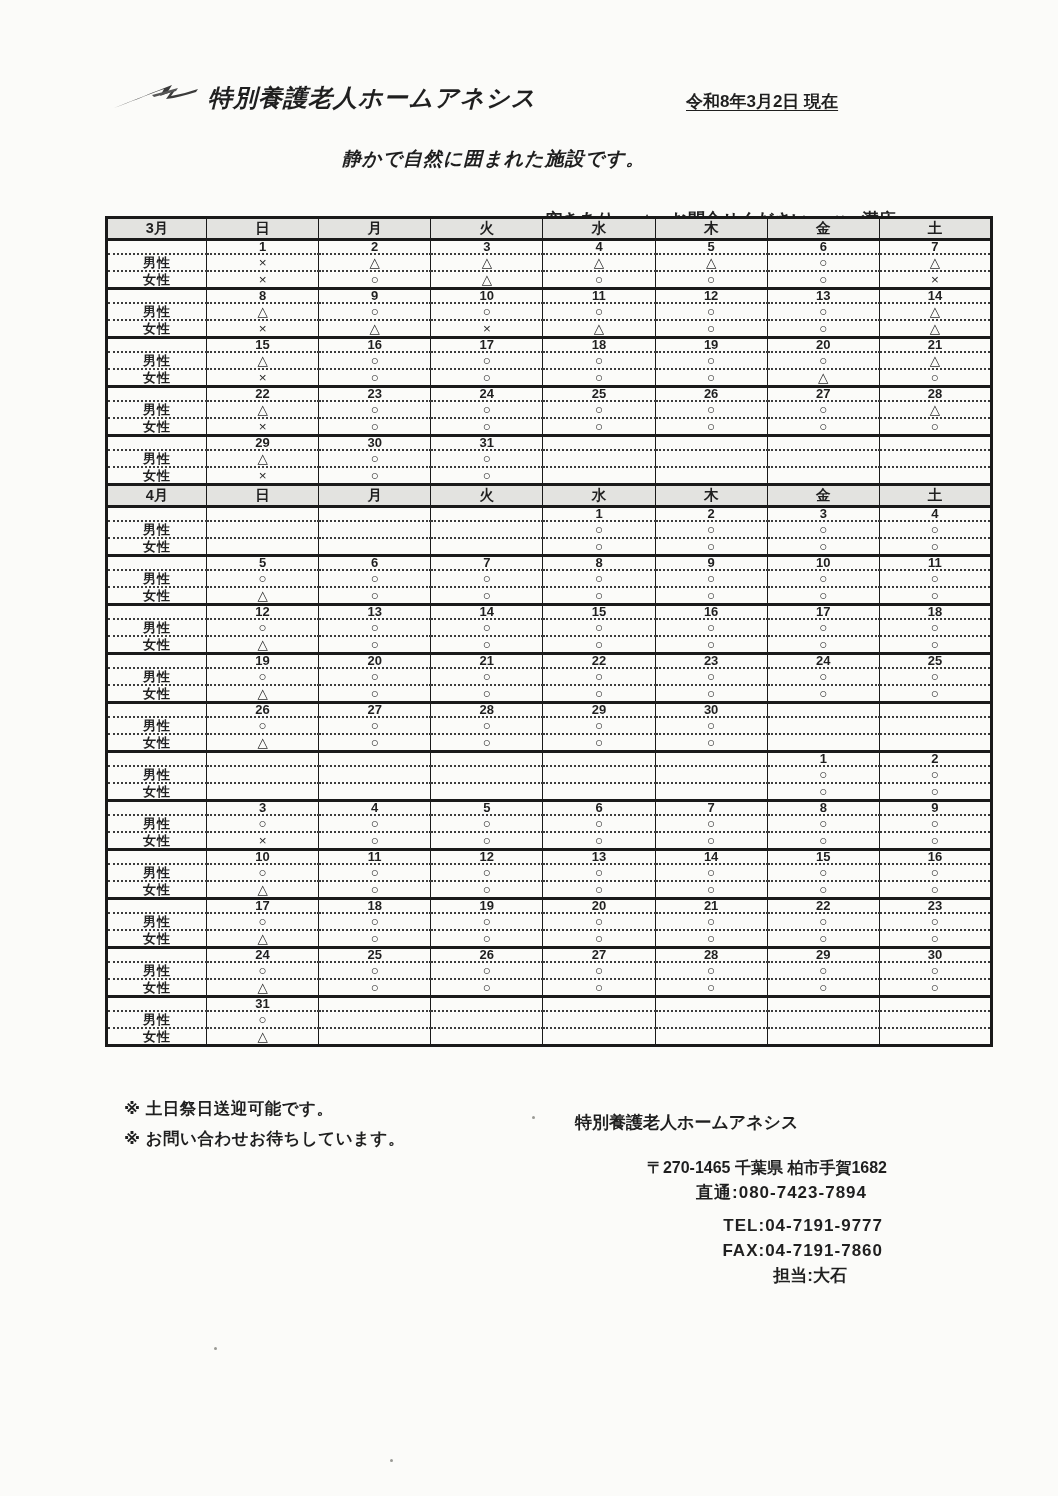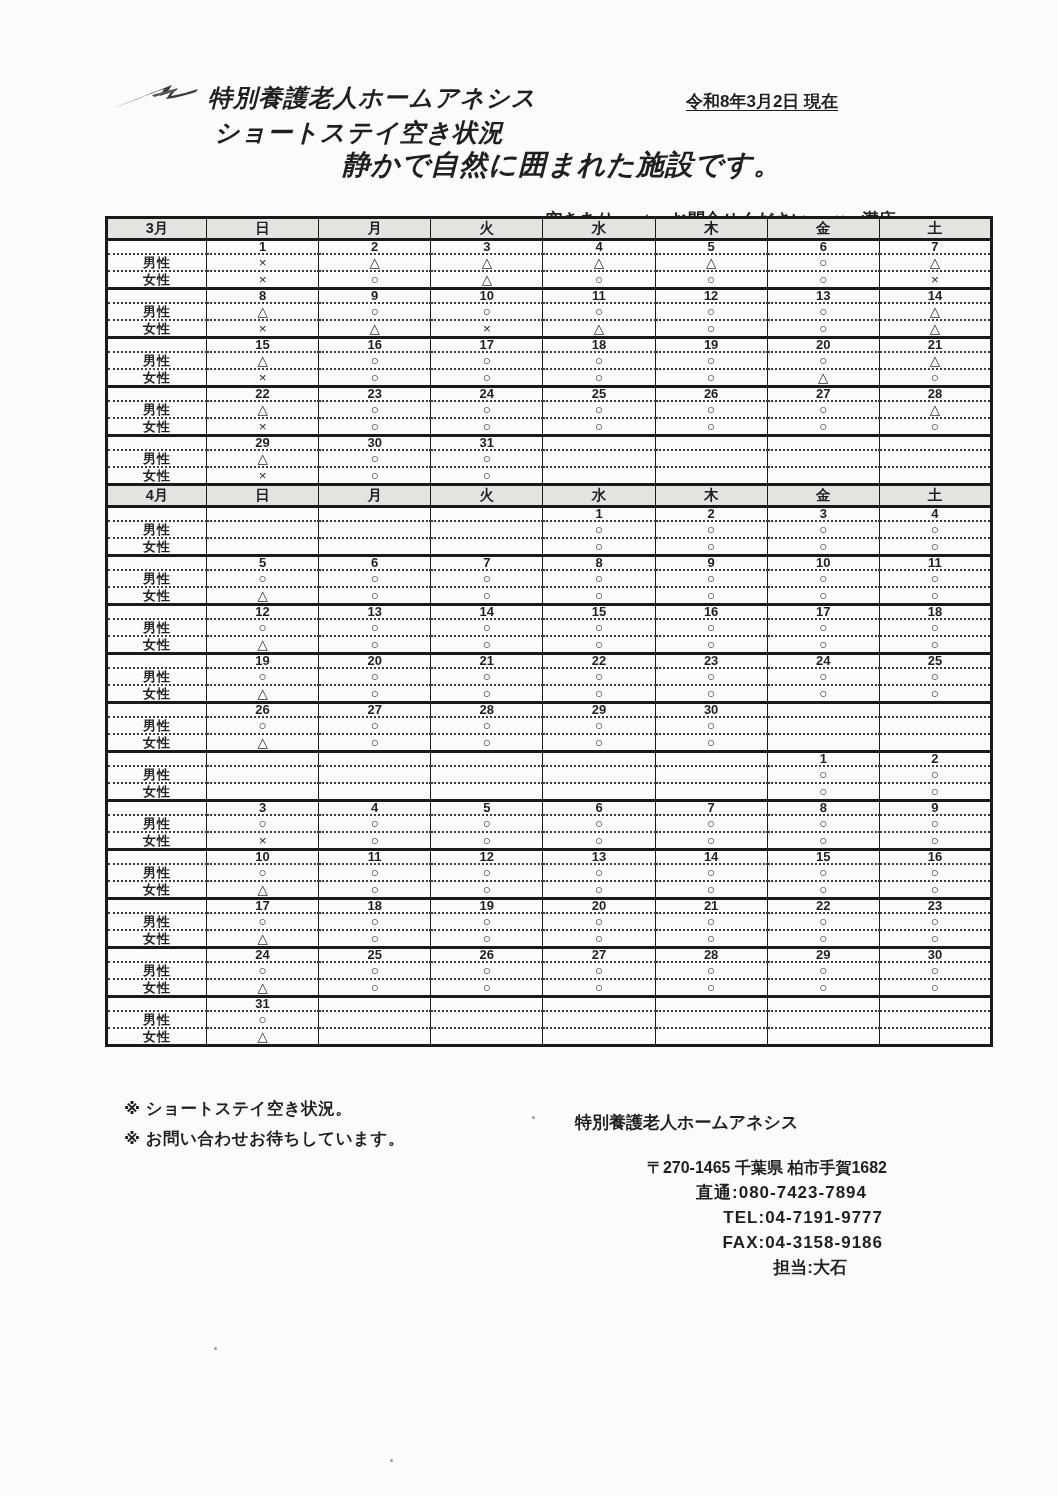"ショートステイ空き状況" div.subtitle { html: <div>ショートステイ空き状況</div> -> none }
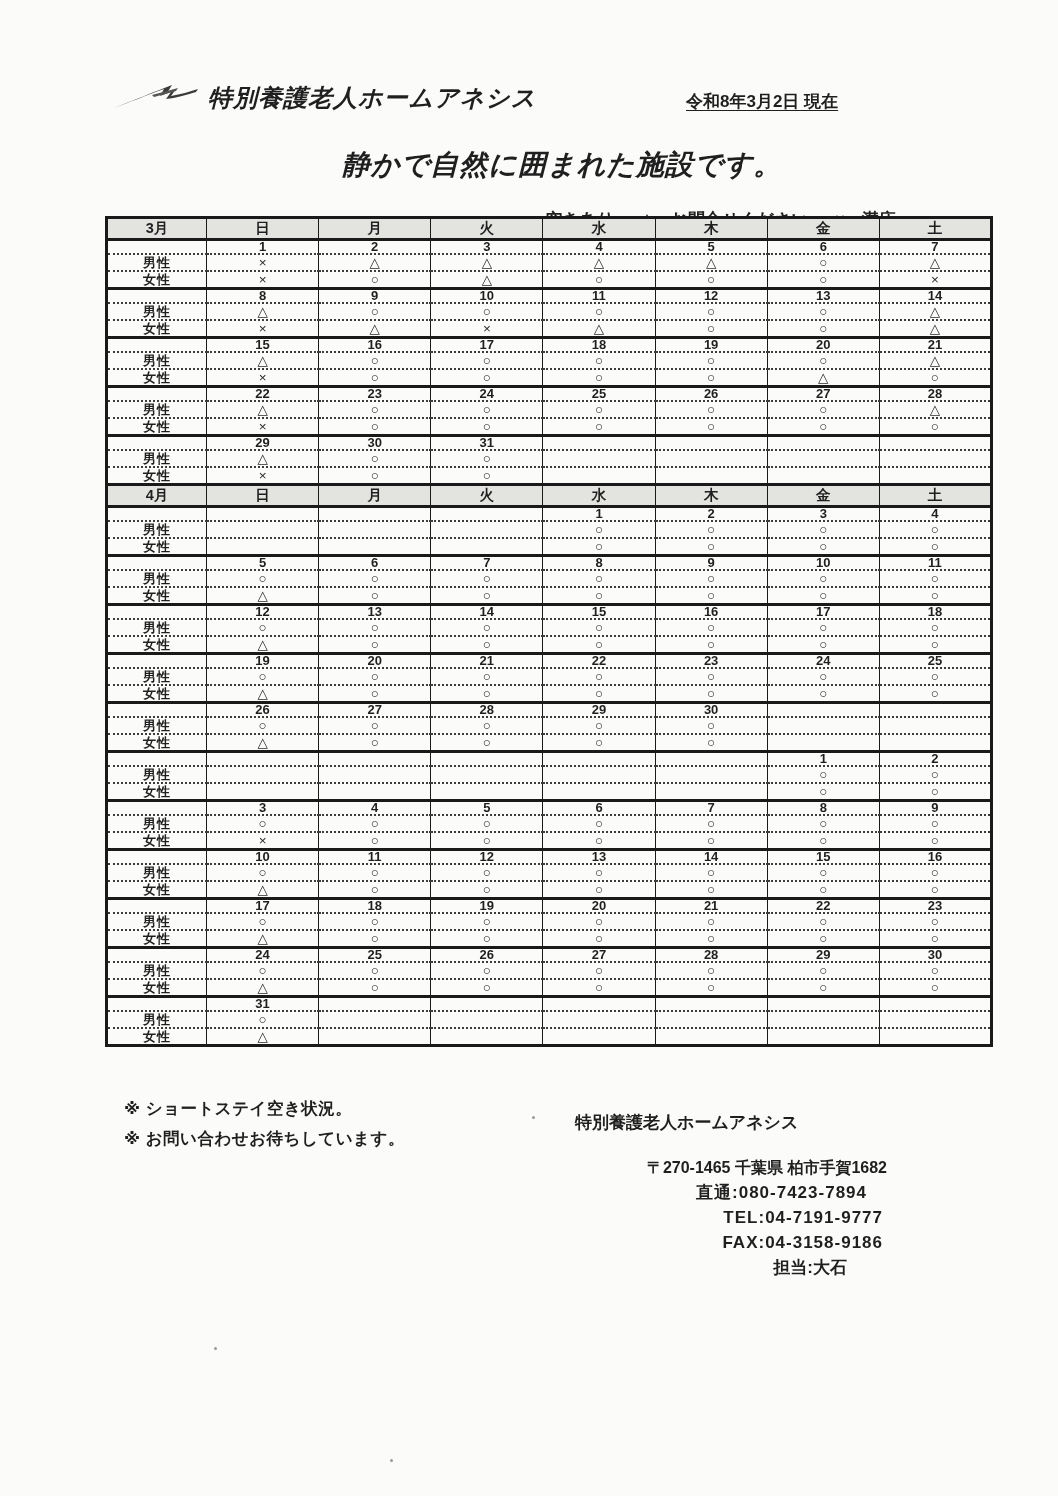"静かで自然に囲まれた施設です。" .tagline { font-size: 28px -> 19px }
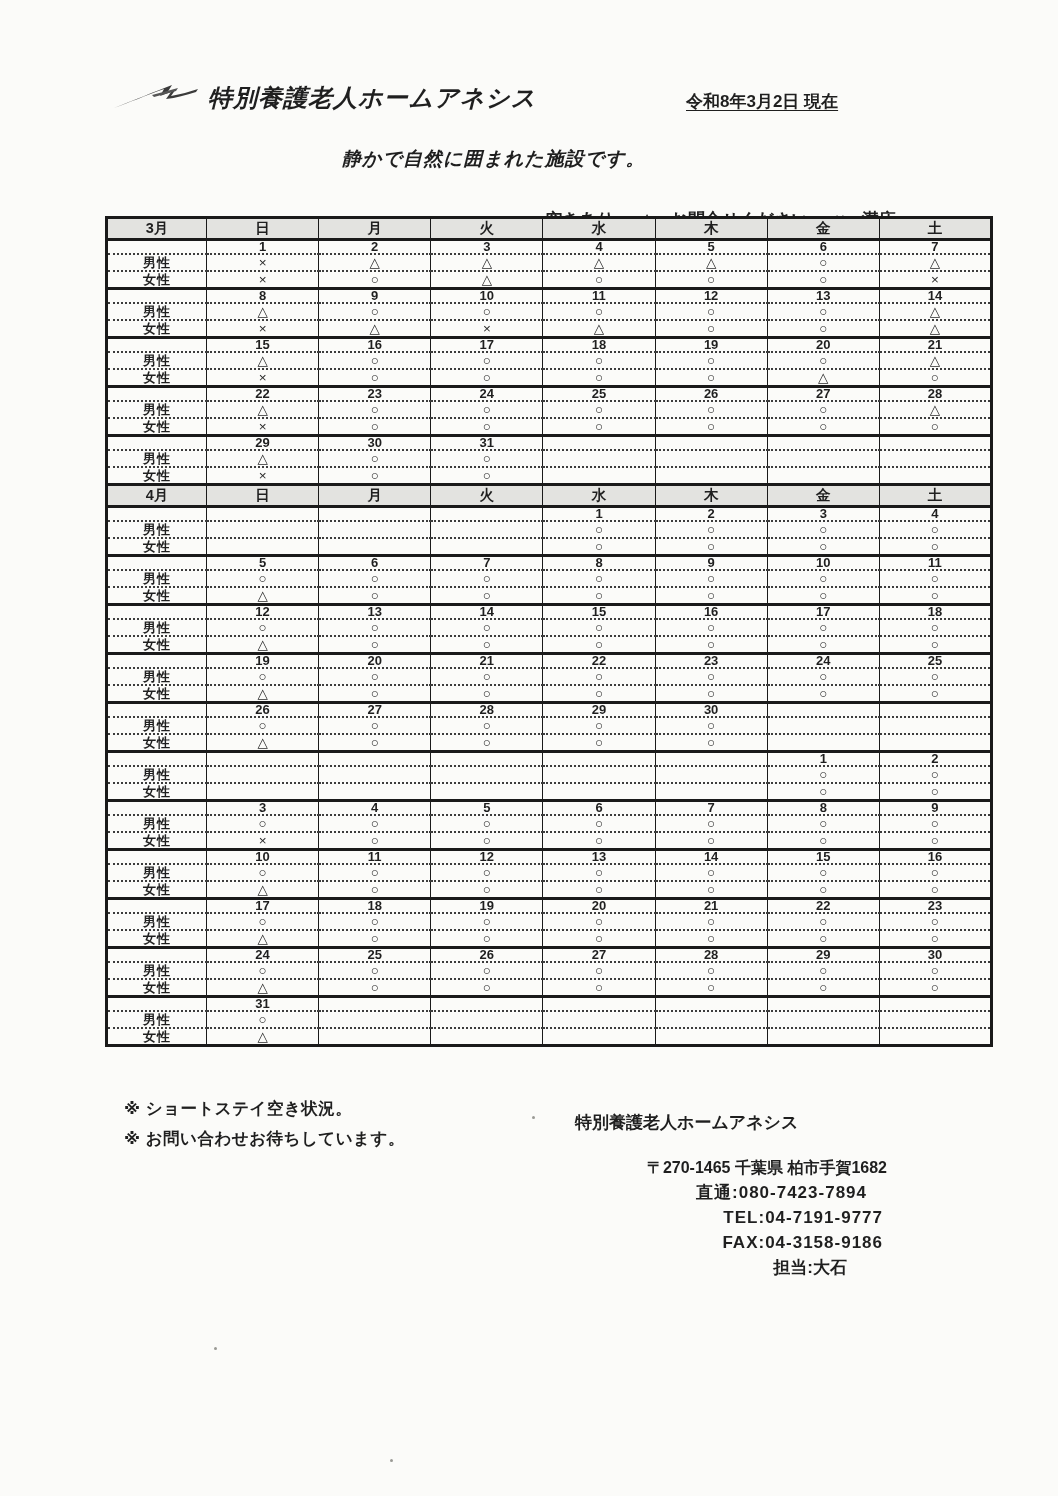"※ ショートステイ空き状況。" div { text: ショートステイ空き状況 -> 土日祭日送迎可能です }
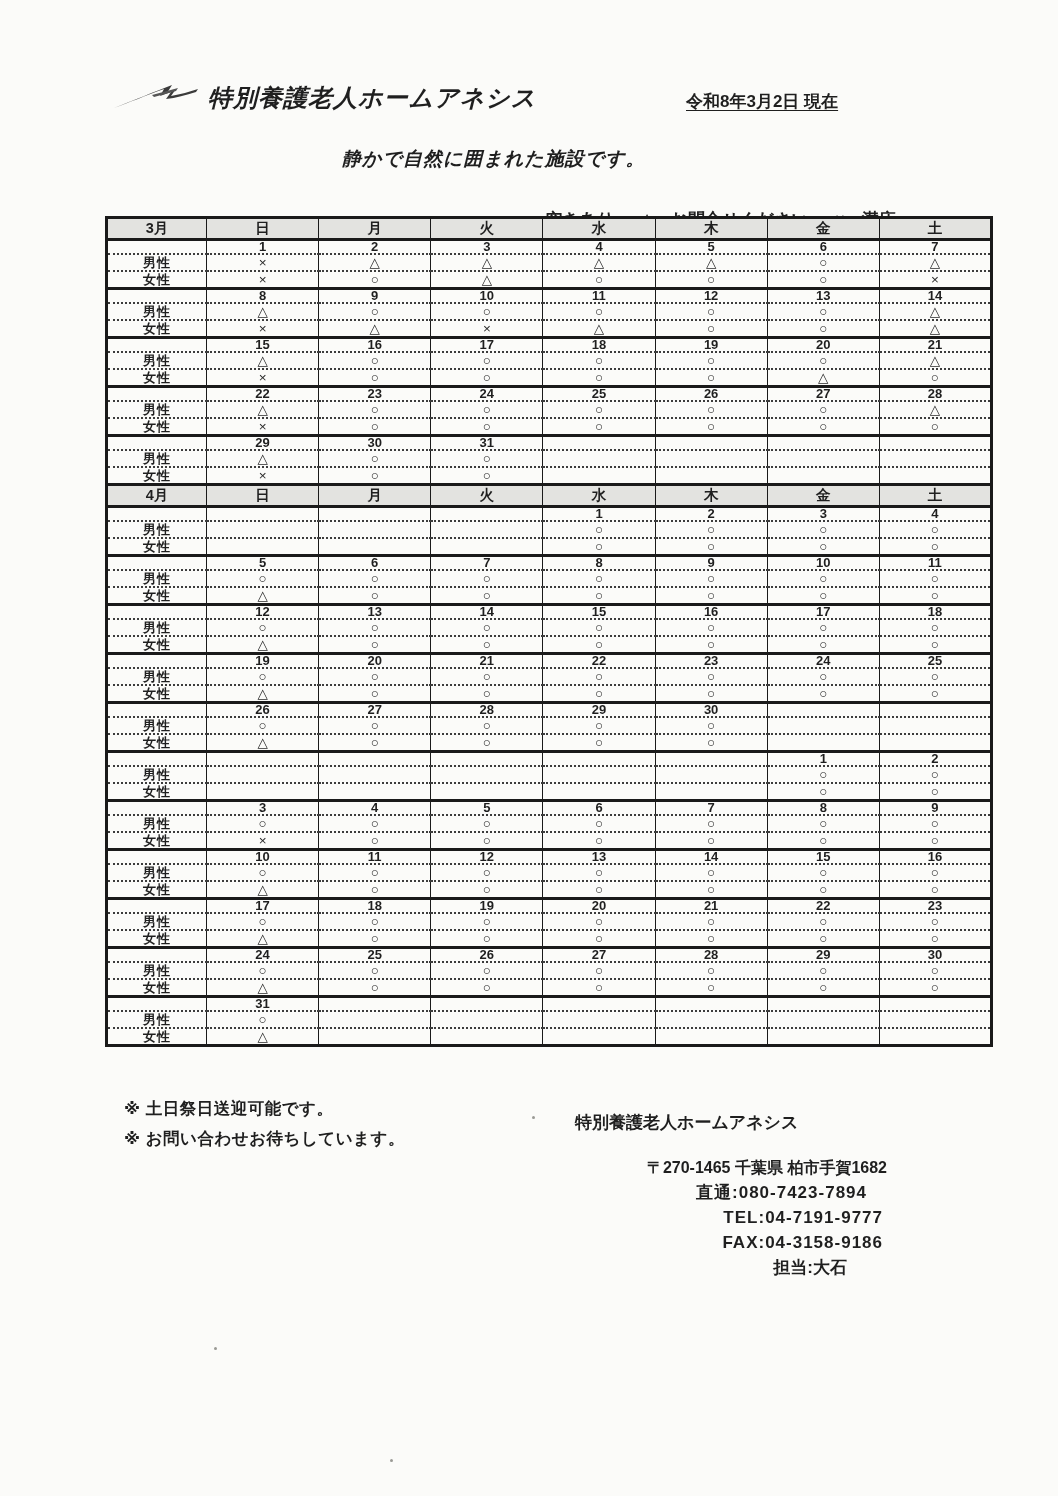"TEL:04-7191-9777" .contact .l-tel { margin-top: none -> 8px }
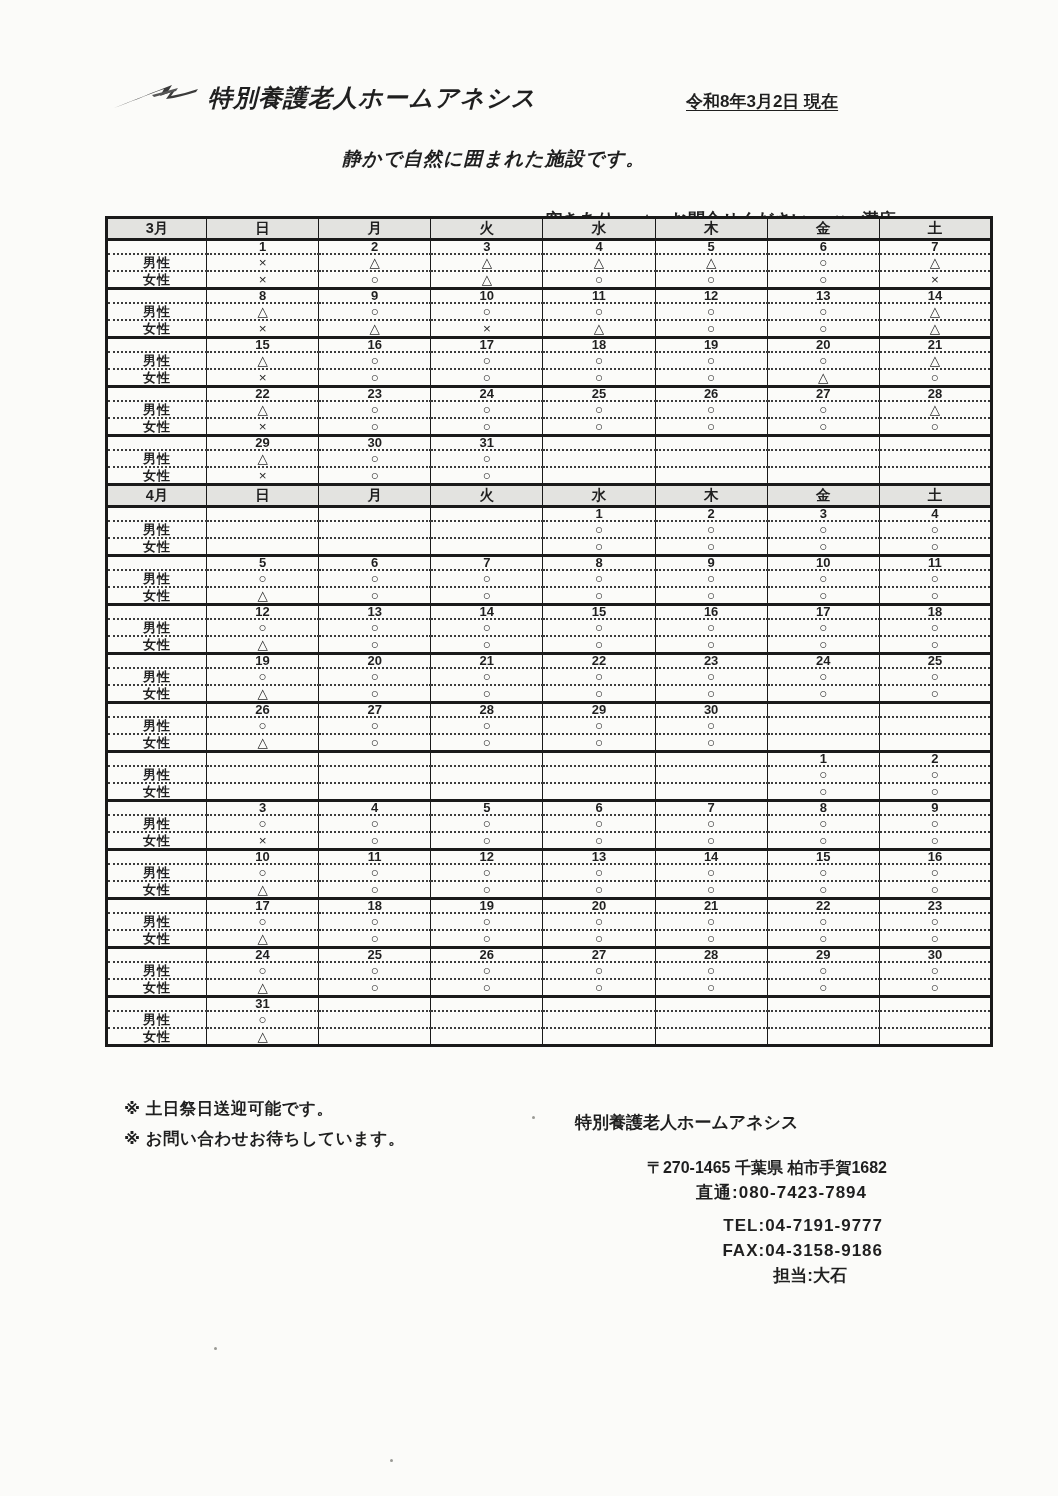"FAX:04-3158-9186" div.l-fax { text: FAX:04-3158-9186 -> FAX:04-7191-7860 }
